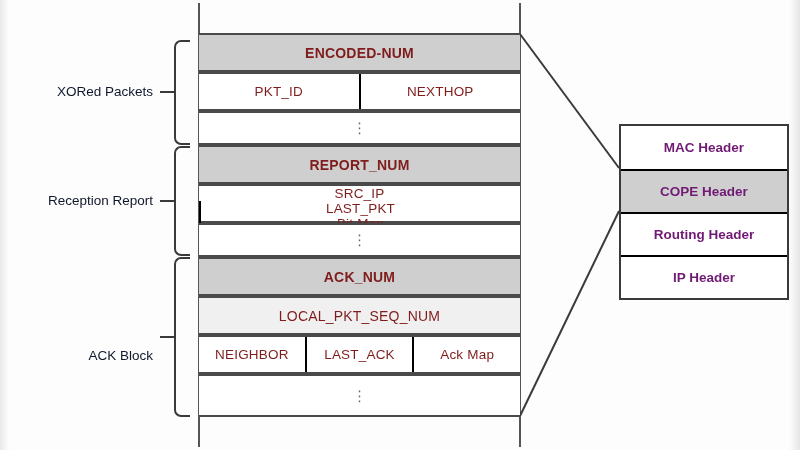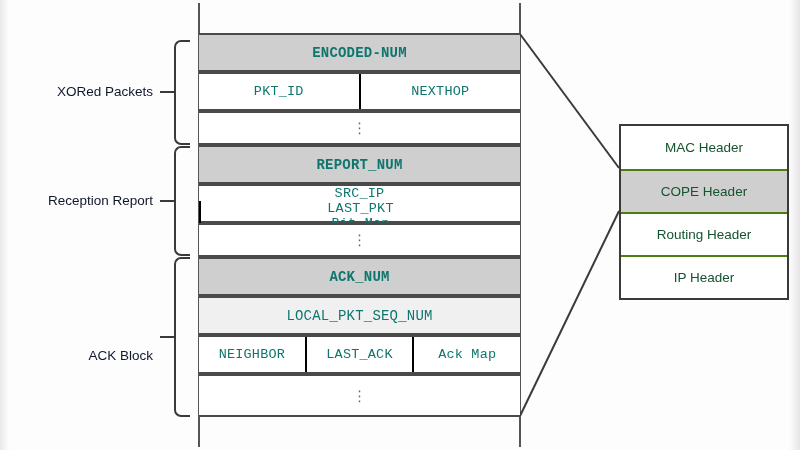"ENCODED-NUM" .pcell { color: #0f766e -> #7f1d1d; font-family: Liberation Mono, monospace -> none }
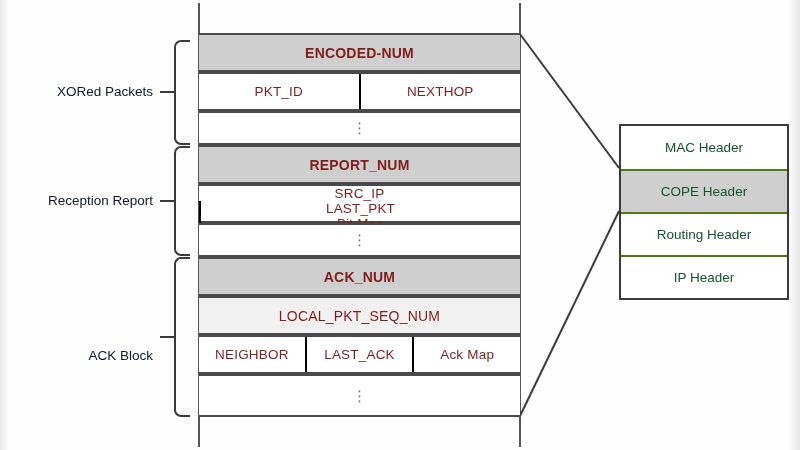"MAC Header" .hrow { color: #14532d -> #701a75; font-weight: none -> bold }
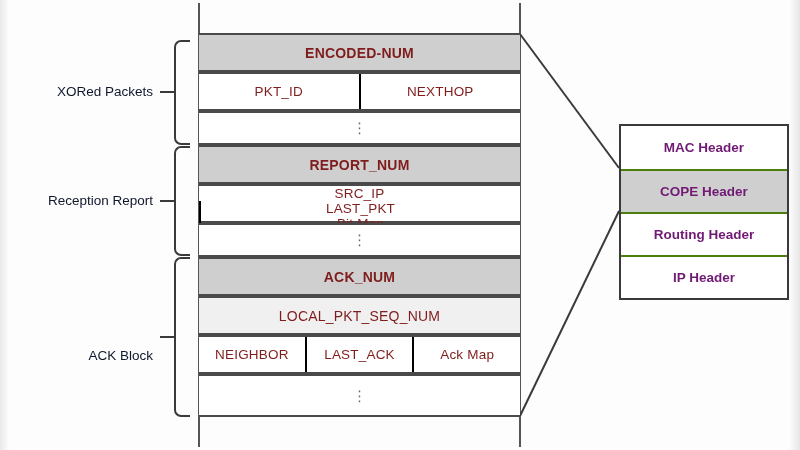"COPE Header" .hrow + .hrow { border-top: 2px solid #4d7c0f -> 2px solid #000000 }
